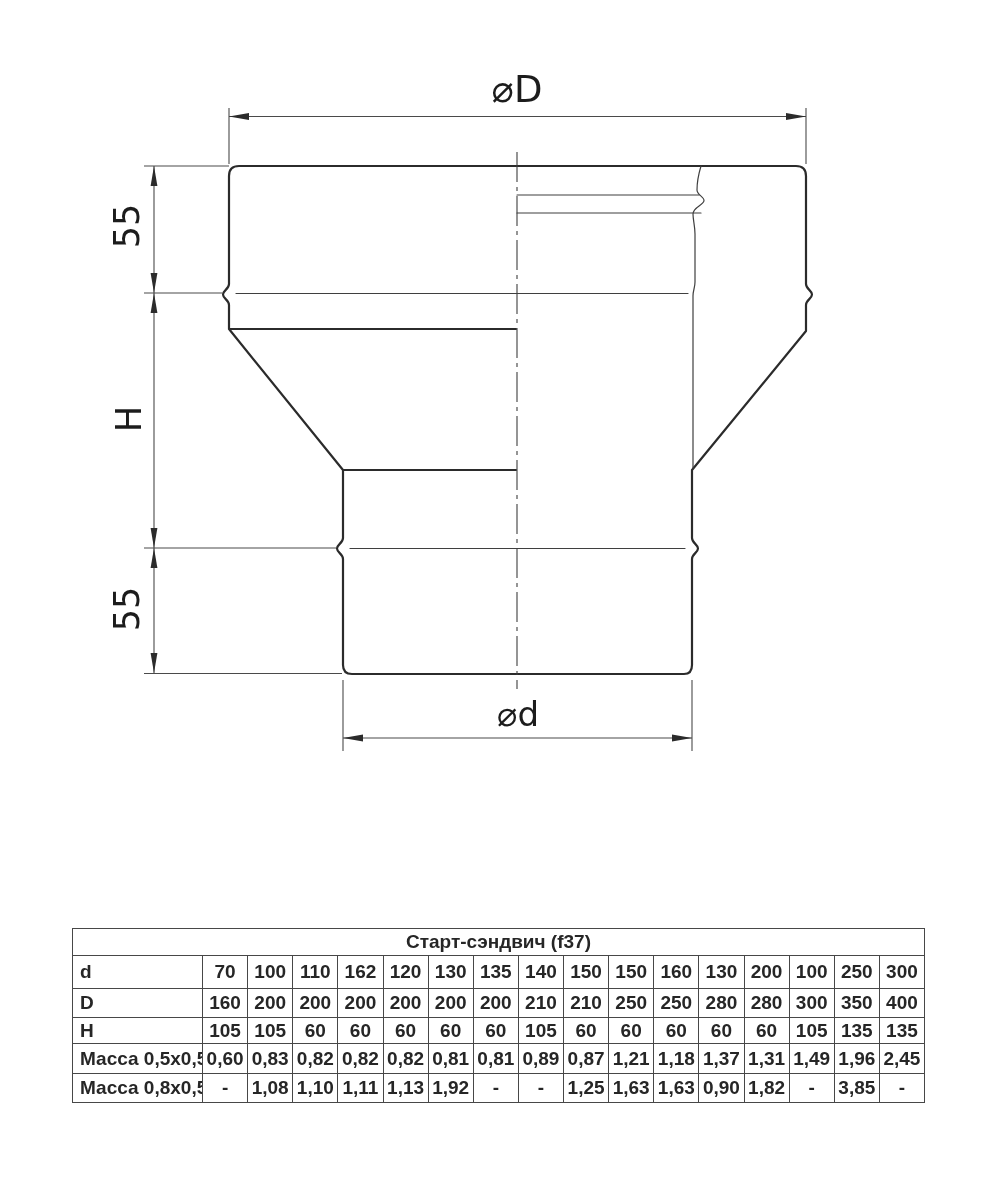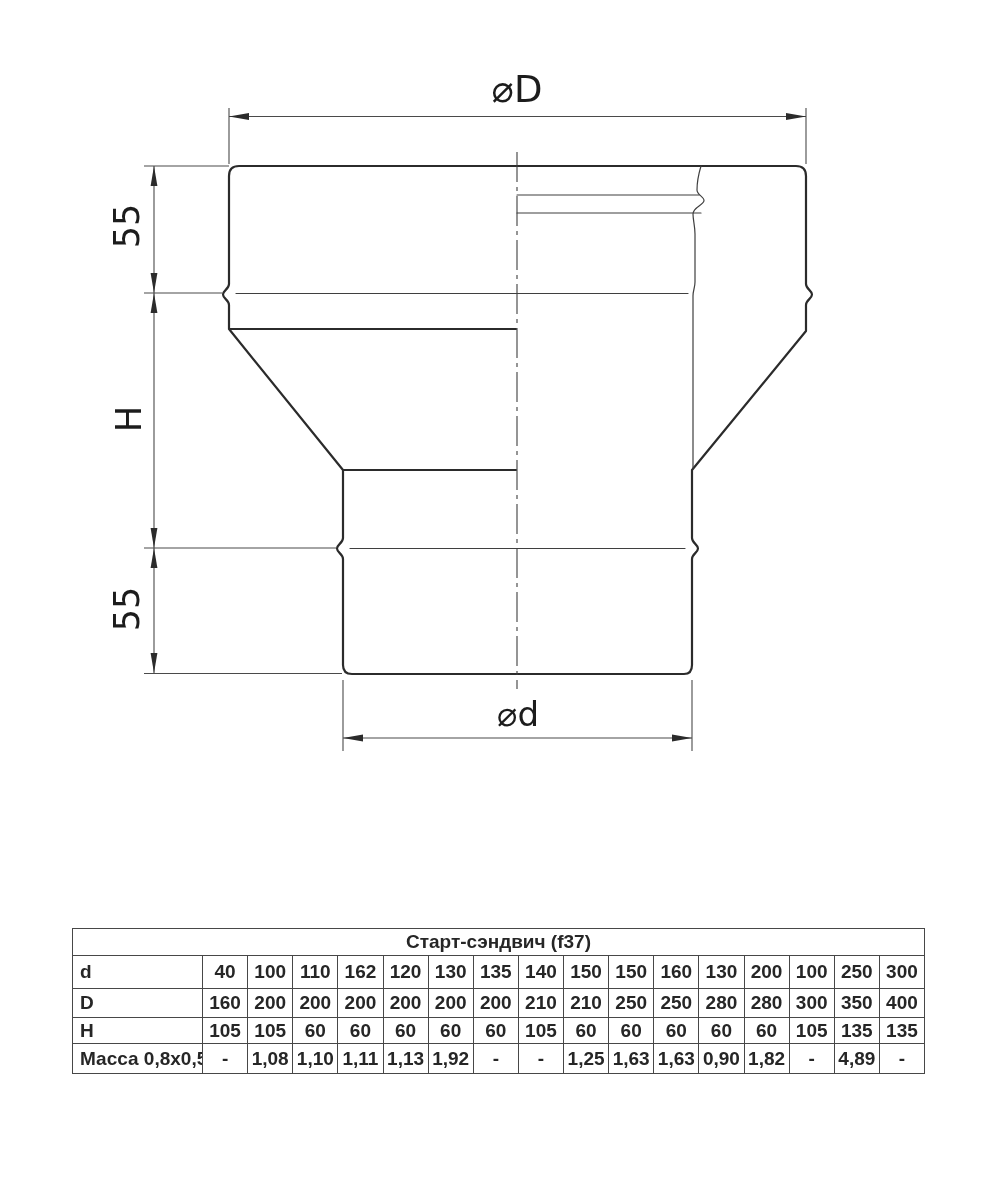"40" td { text: 40 -> 70 }
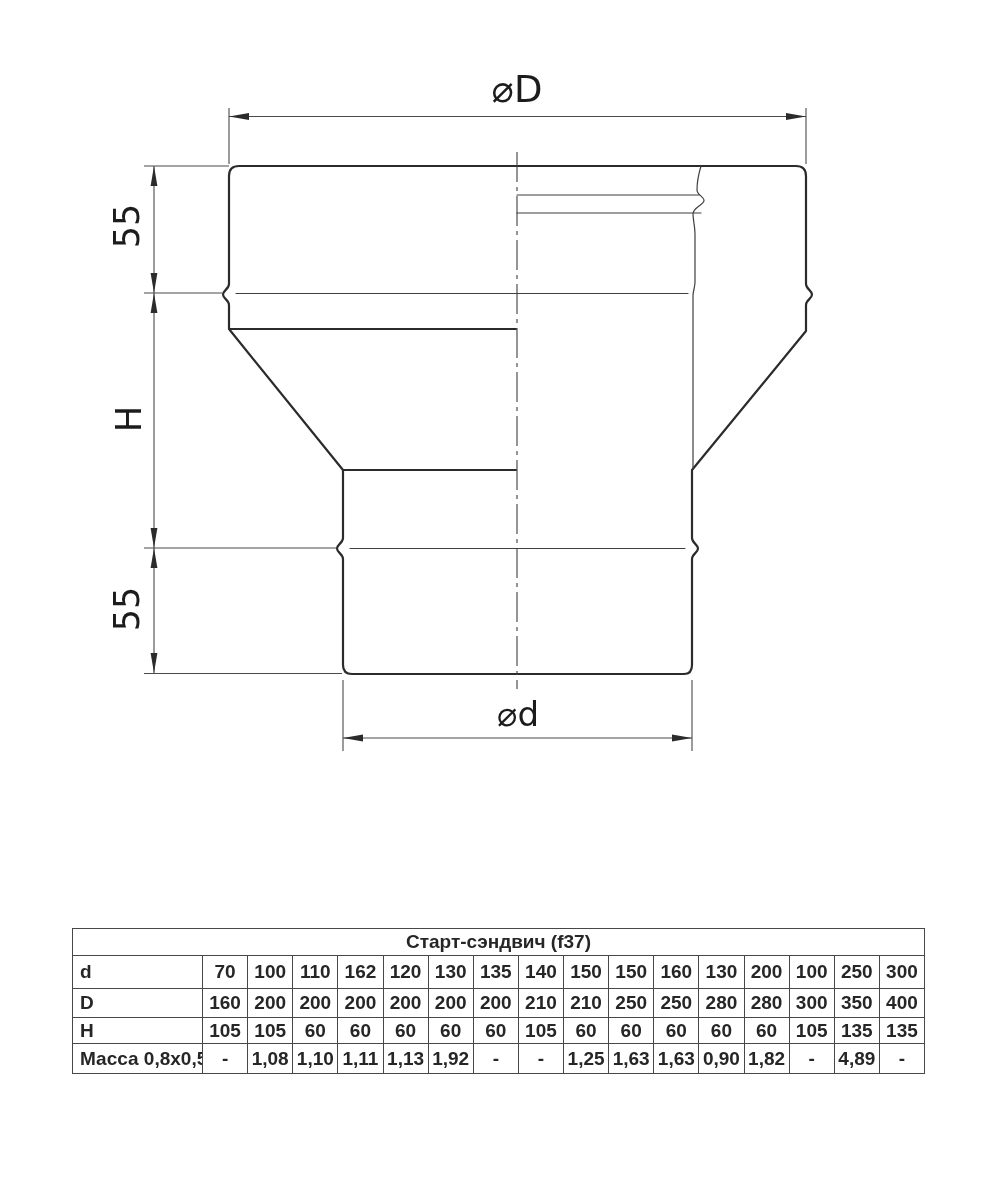"Масса 0,5x0,5" tr { html: none -> <tr> <td>Масса 0,5x0,5</td> <td>0,60</td> <td>0,83</td> <td>0,82</td> <td>0,82</td> <td>0,82</td> <td>0,81</td> <td>0,81</td> <td>0,89</td> <td>0,87</td> <td>1,21</td> <td>1,18</td> <td>1,37</td> <td>1,31</td> <td>1,49</td> <td>1,96</td> <td>2,45</td> </tr> }
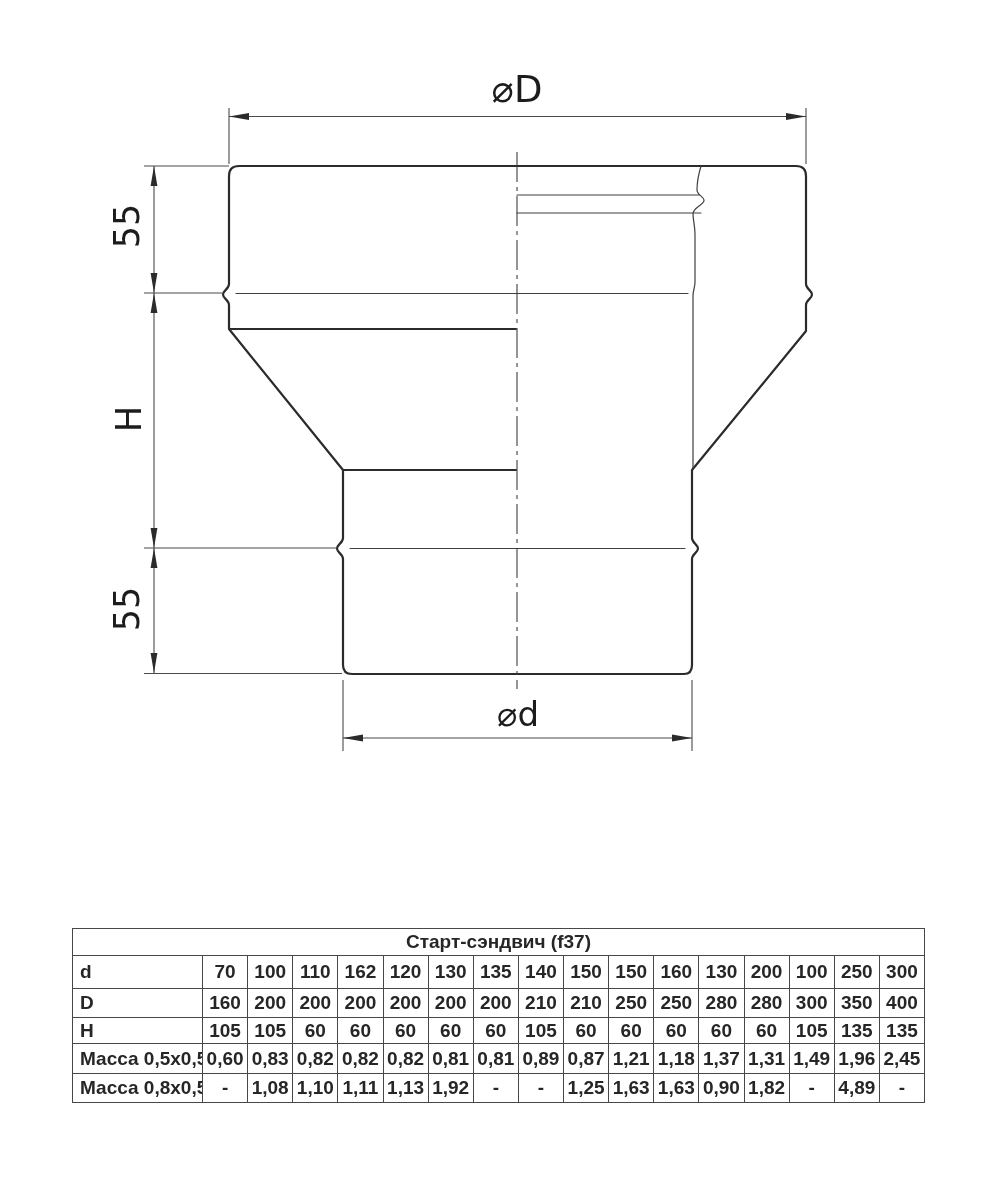"4,89" td { text: 4,89 -> 3,85 }
